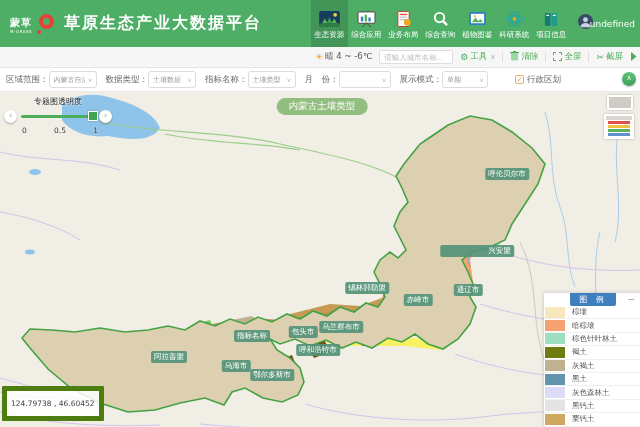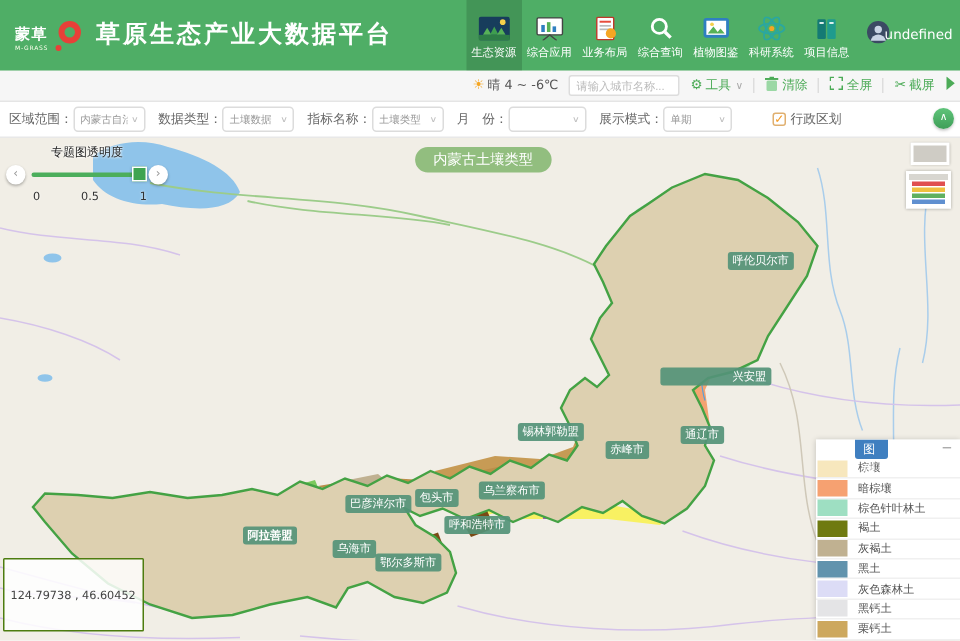"图 例" .legend-tab { width: 22px -> 46px }
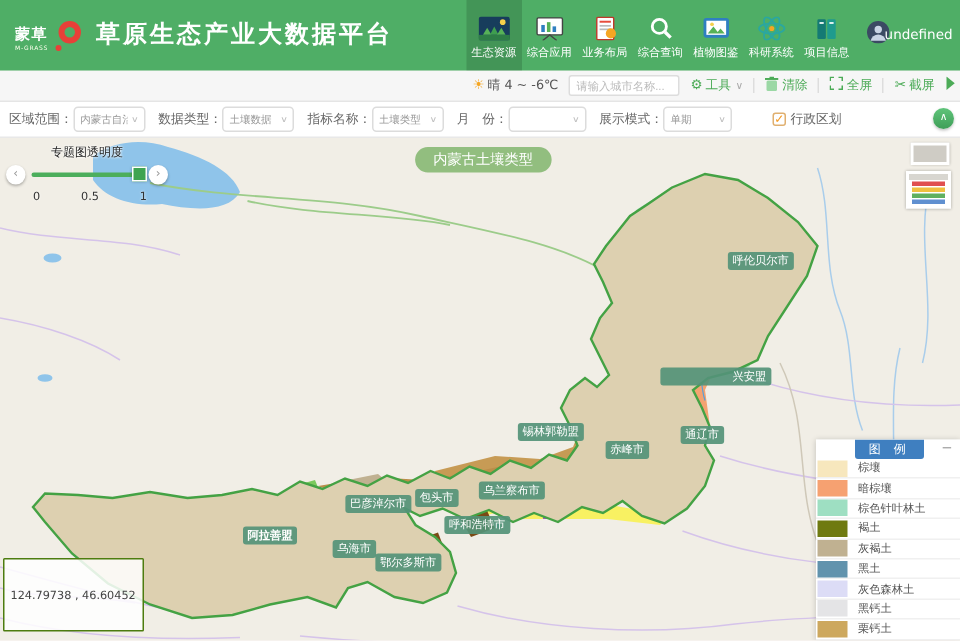"巴彦淖尔市" span.region-pill { text: 巴彦淖尔市 -> 指标名称 }
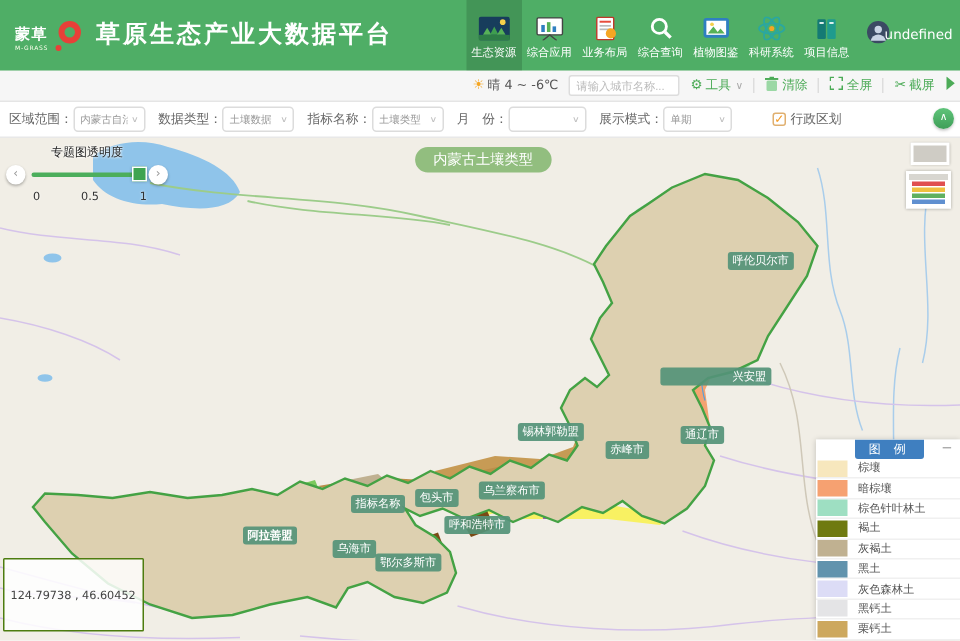"包头市" span.region-pill { left: 291px -> 303px }
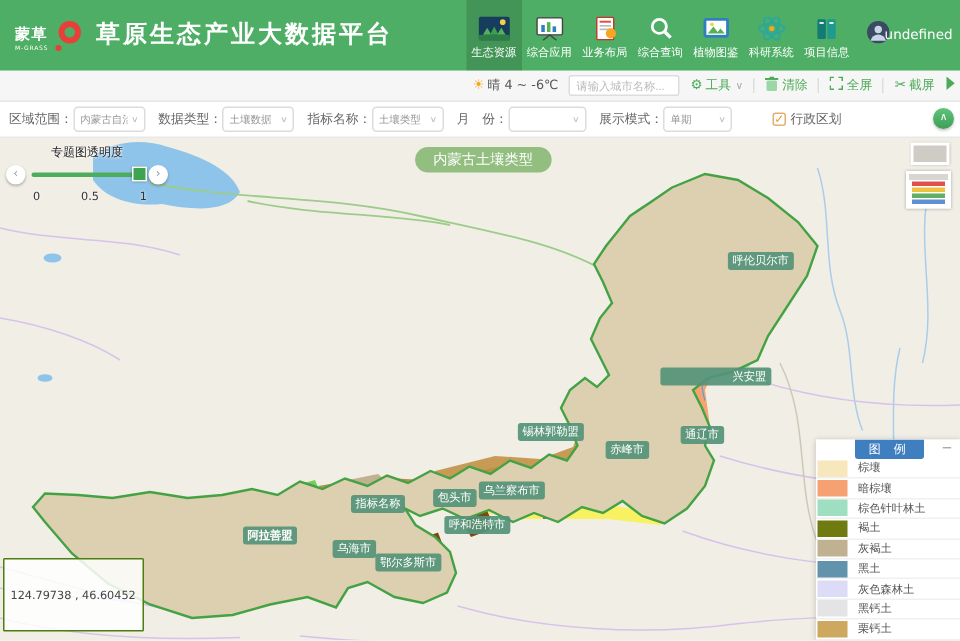"阿拉善盟" span.region-pill { font-weight: bold -> none; left: 180px -> 169px }
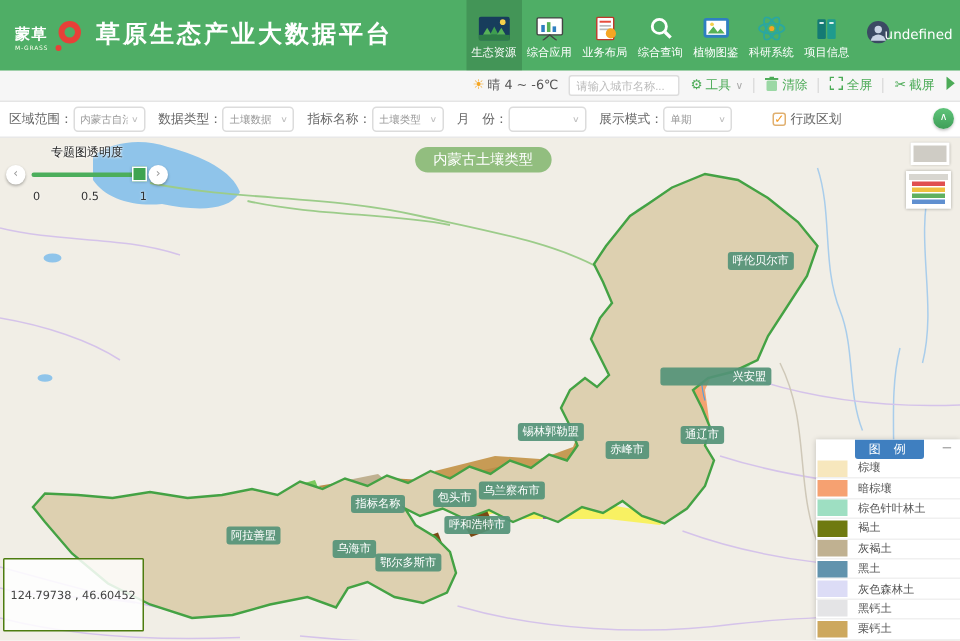"124.79738 , 46.60452" .coords { border: 1px solid #4d7c0f -> 5px solid #4d7c0f; padding: 19px 4px -> 8px 4px }
